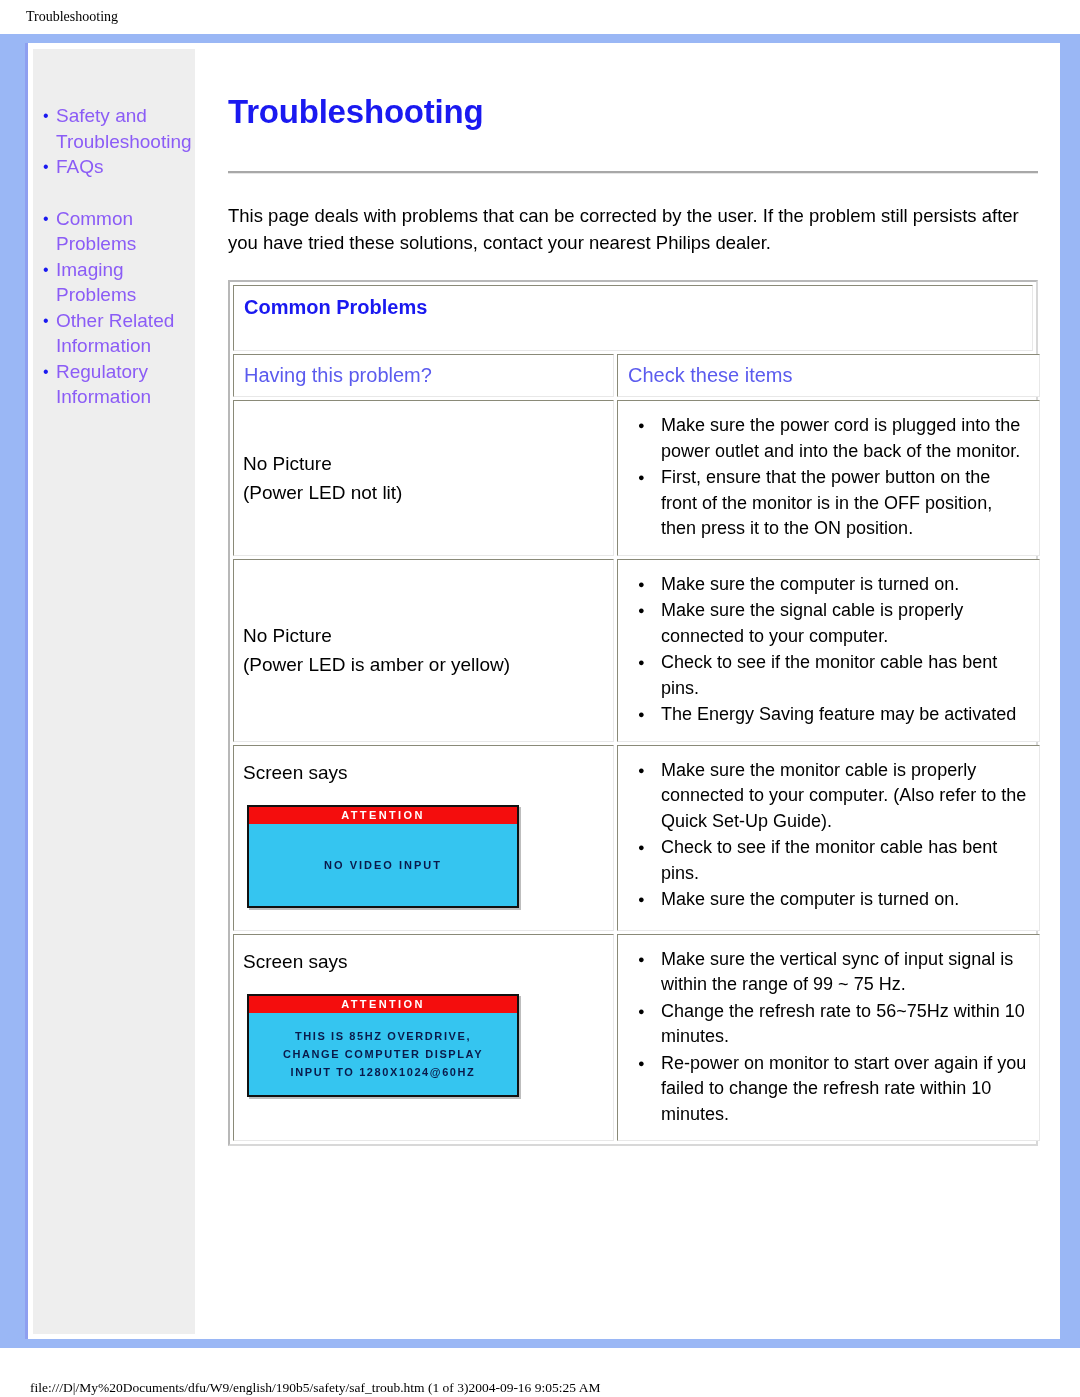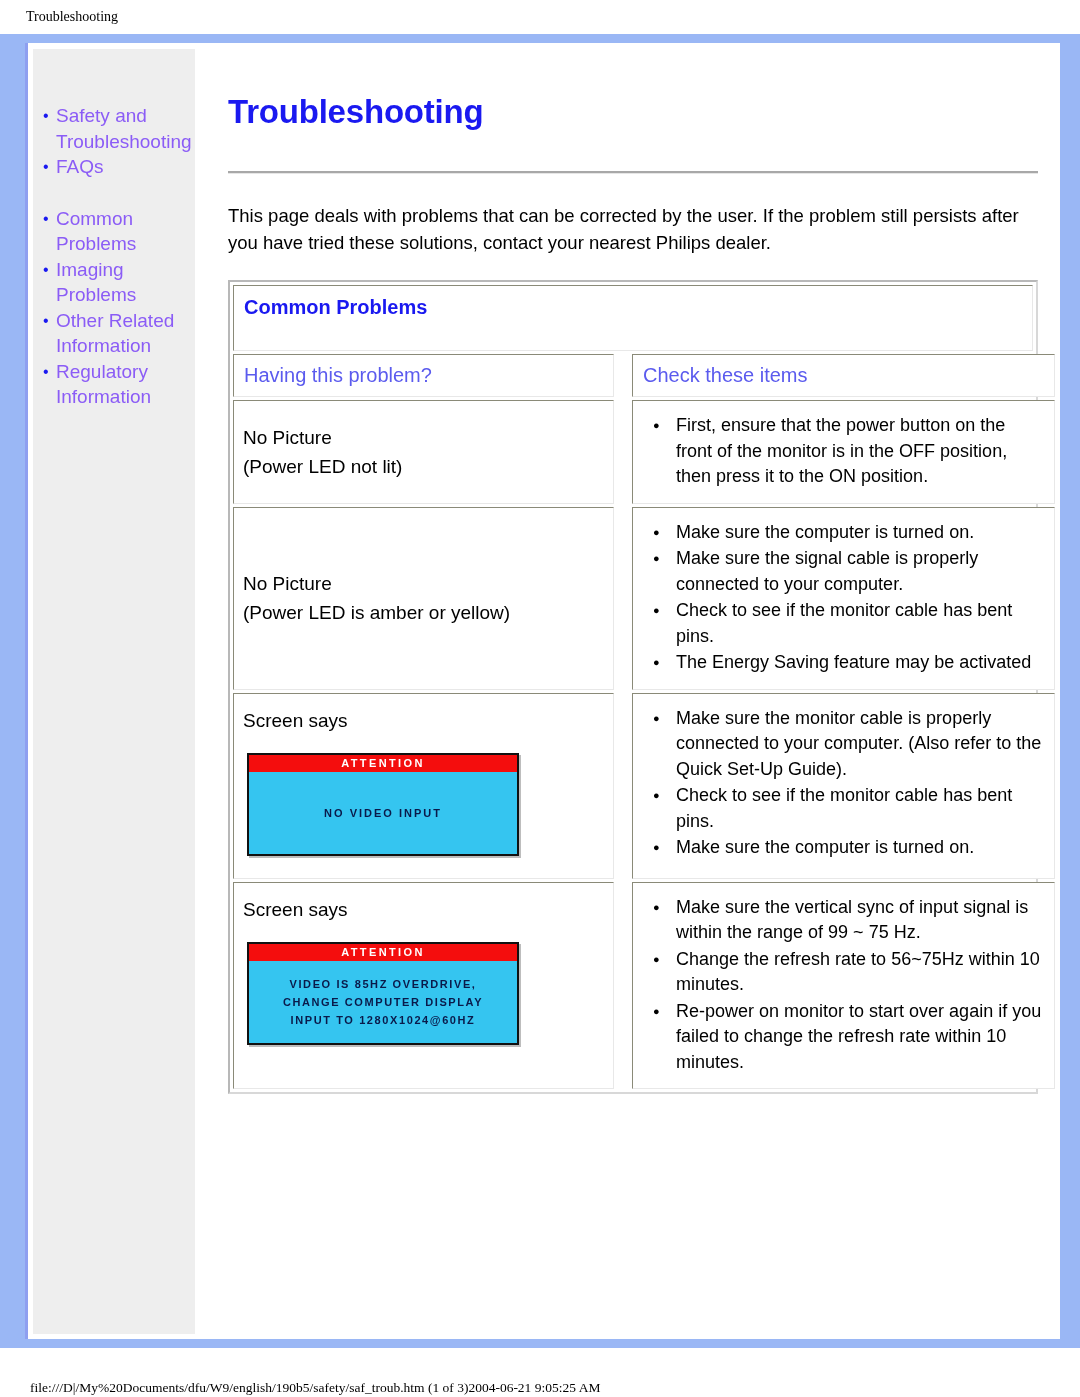"Check these items" .col-right { margin-left: 18px -> 3px }
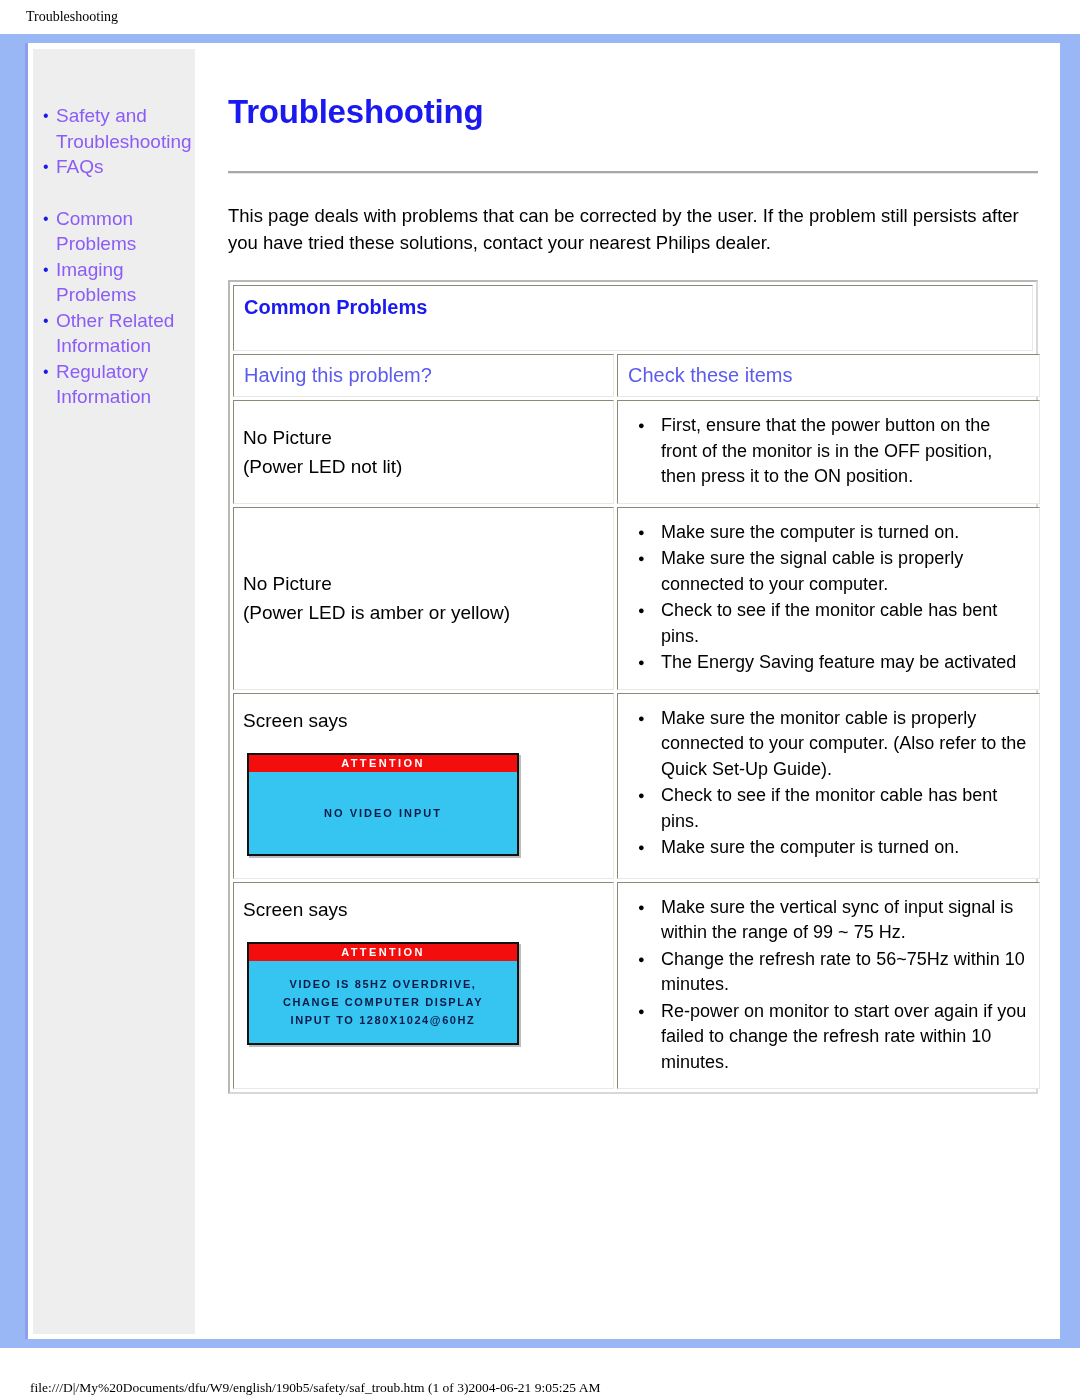"Make sure the power cord" li { html: none -> <li>Make sure the power cord is plugged into the power outlet and into the back of the monitor.</li> }
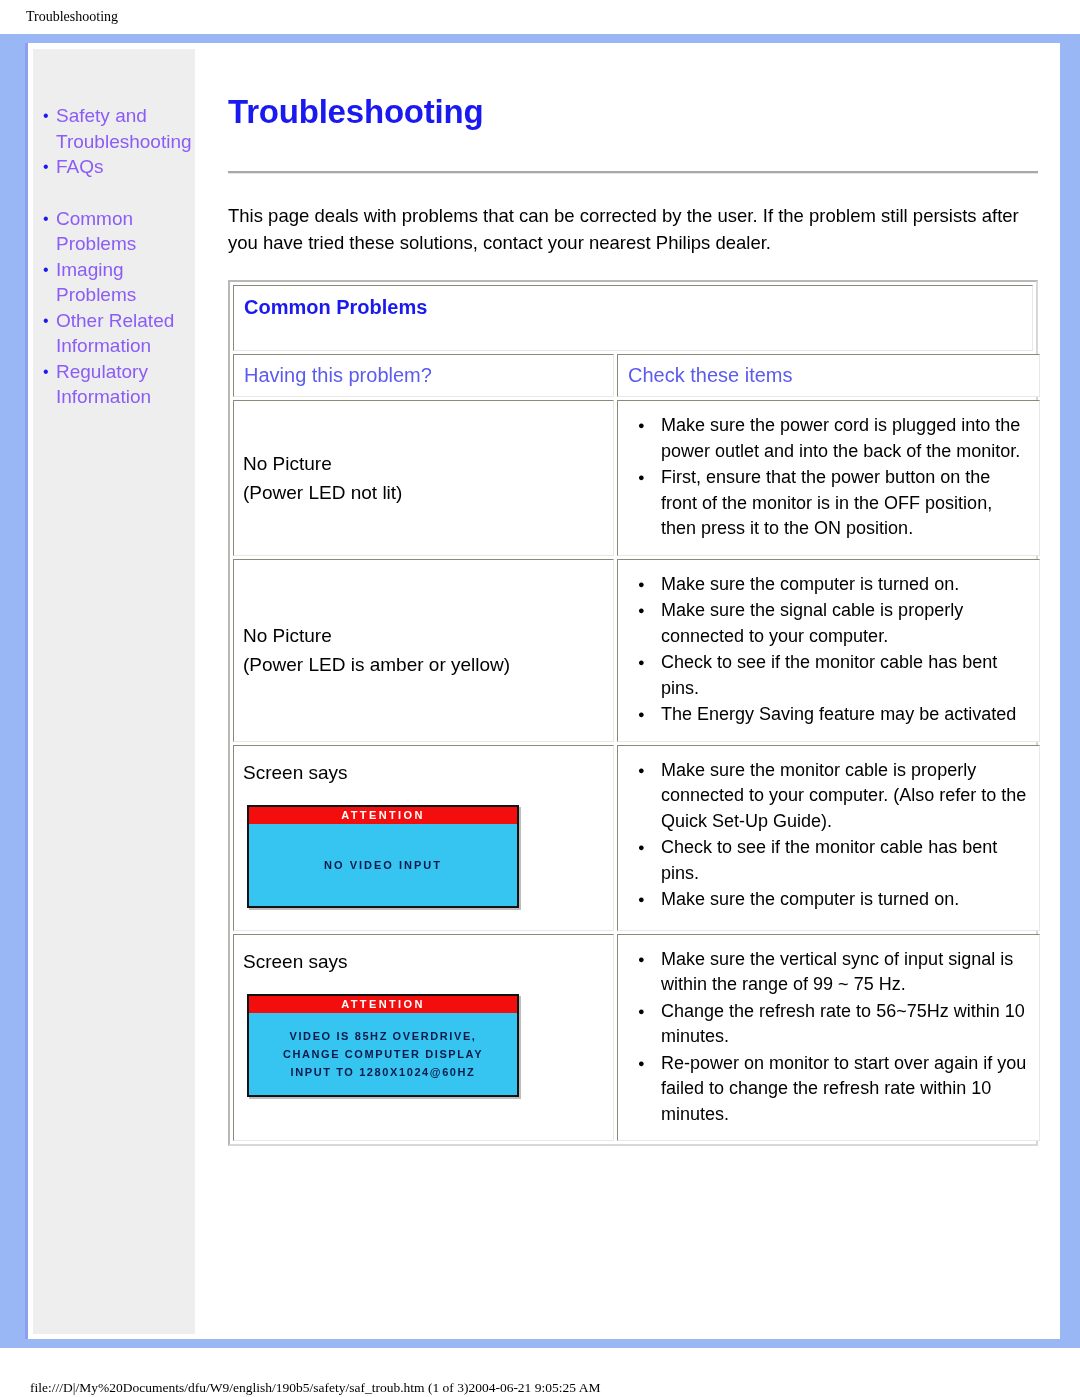"VIDEO IS 85HZ OVERDRIVE," div.osd-line { text: VIDEO -> THIS }
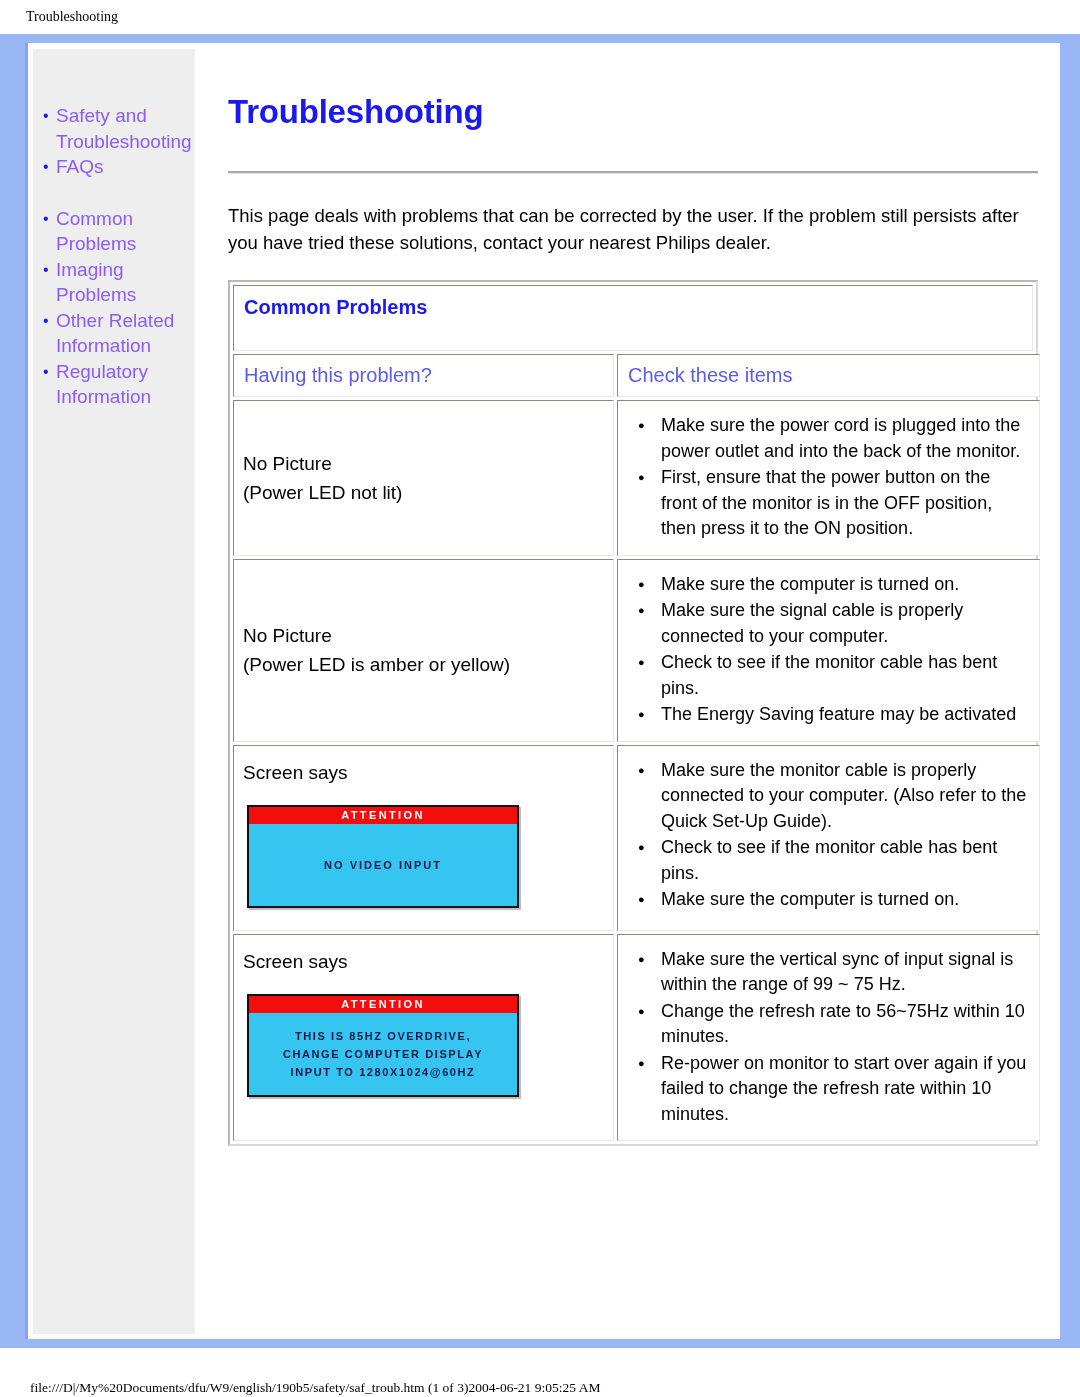"file:///D|/My%20Documents/dfu/W9/english" div.runfoot { text: 2004-06-21 -> 2004-09-16 }
